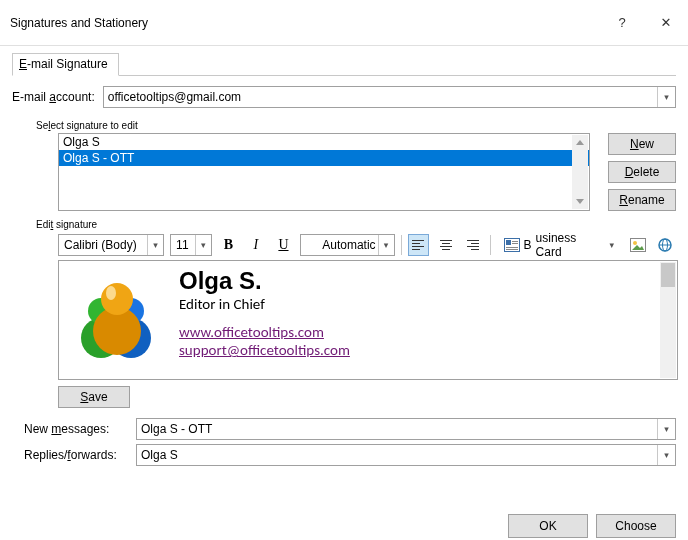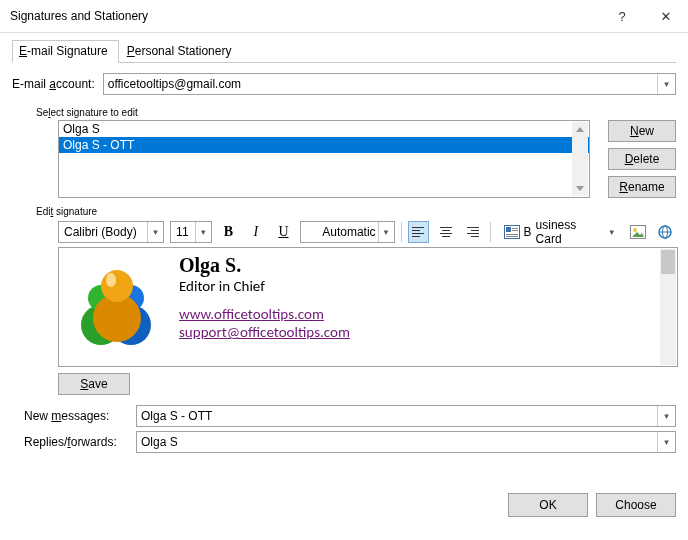"Signatures and Stationery" .titlebar { height: 33px -> 46px }
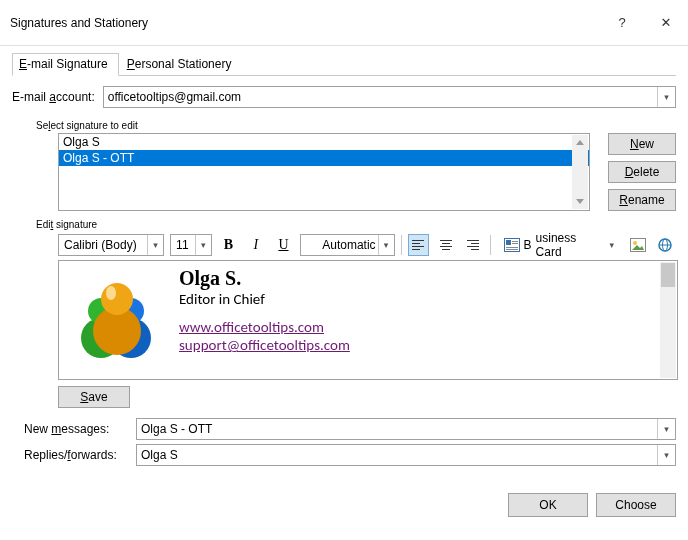"Personal Stationery" div.tab { html: <div><span>P</span>ersonal Stationery</div> -> none }
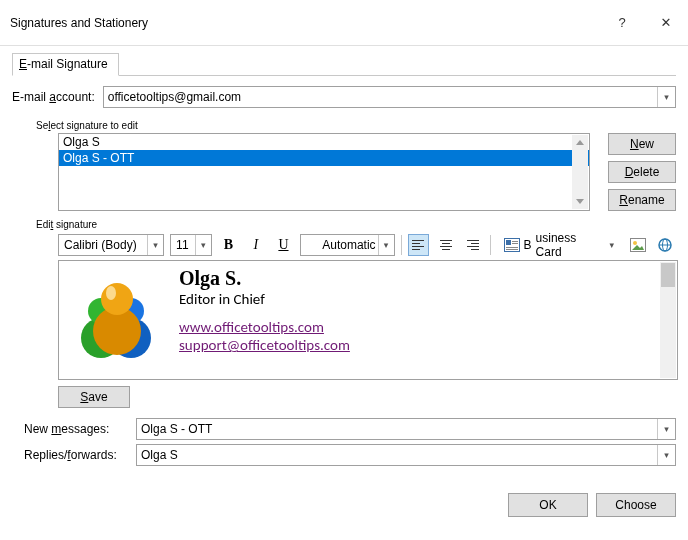"Olga S." .sigtext .name { font-family: Liberation Serif, serif -> Liberation Sans, sans-serif; font-size: 20px -> 24px }
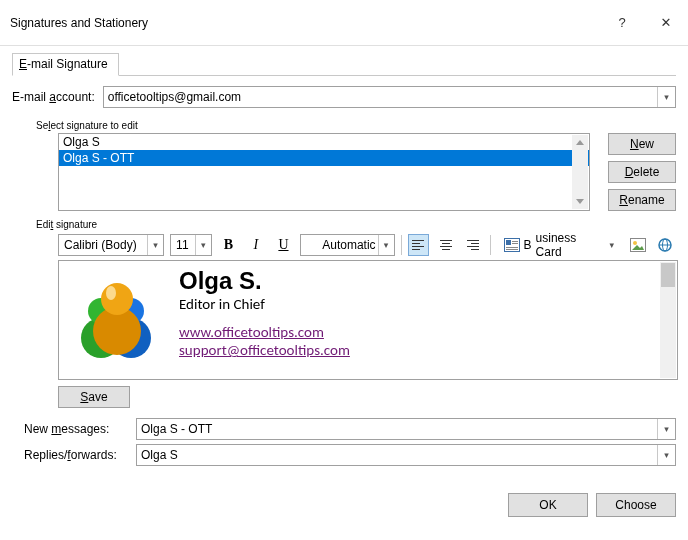"OK" .footer { bottom: 23px -> 2px }
